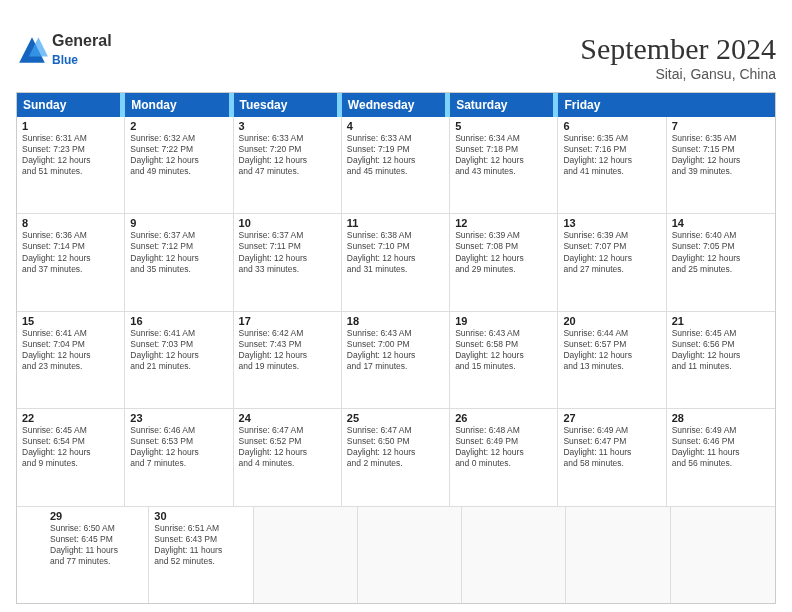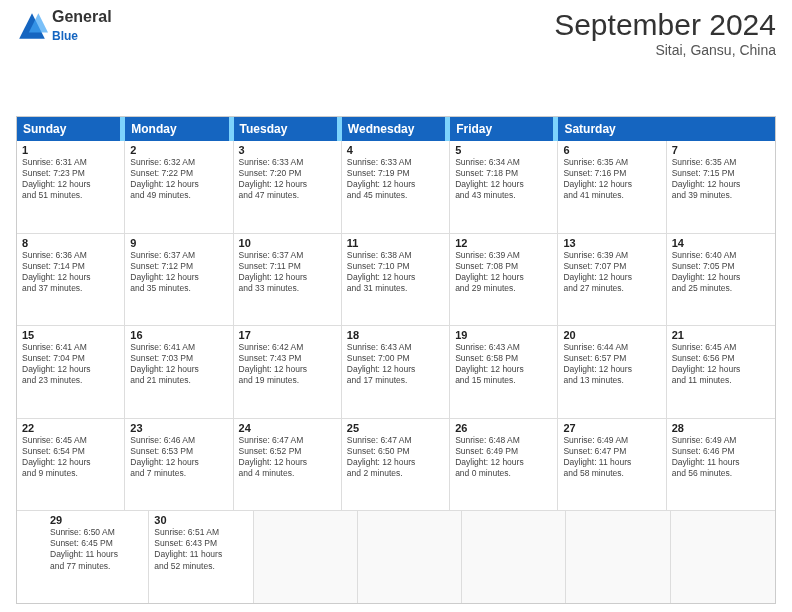"General" .page { gap: 48px -> none; padding: 8px 16px 8px 16px -> 32px 16px 8px 16px }
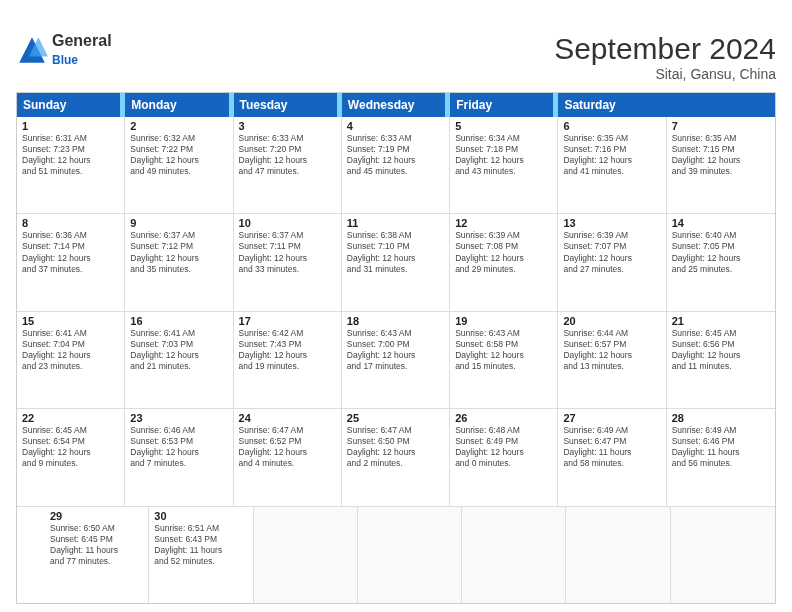"September 2024" .month-title { font-family: none -> Liberation Serif, serif }
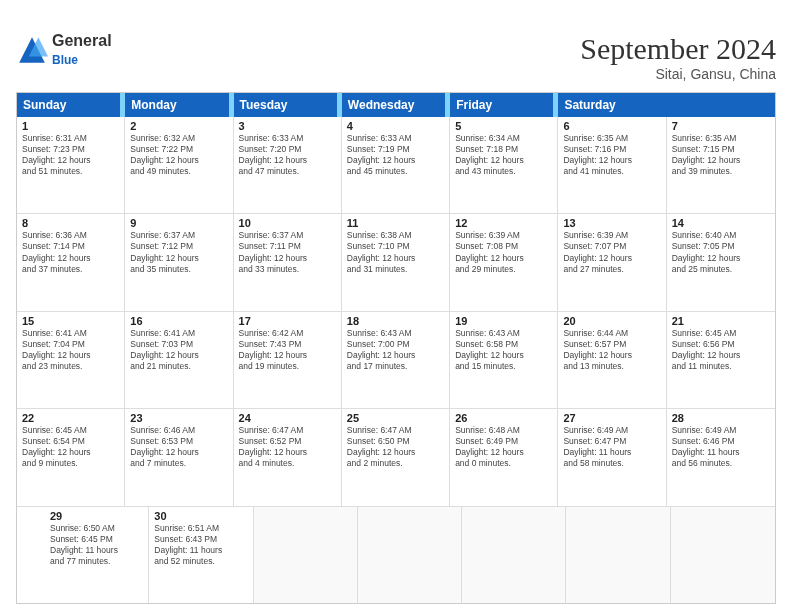"Friday" div.cal-header-cell { order: before "Saturday" -> after "Saturday" }
